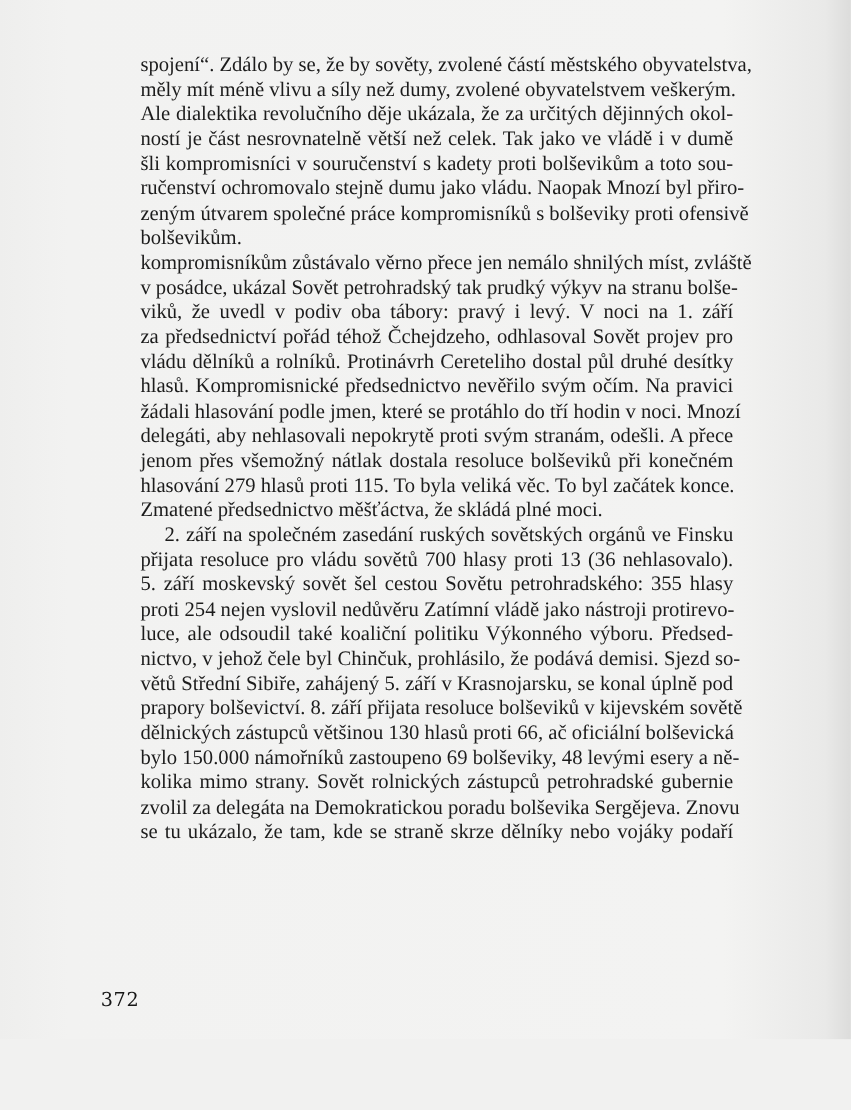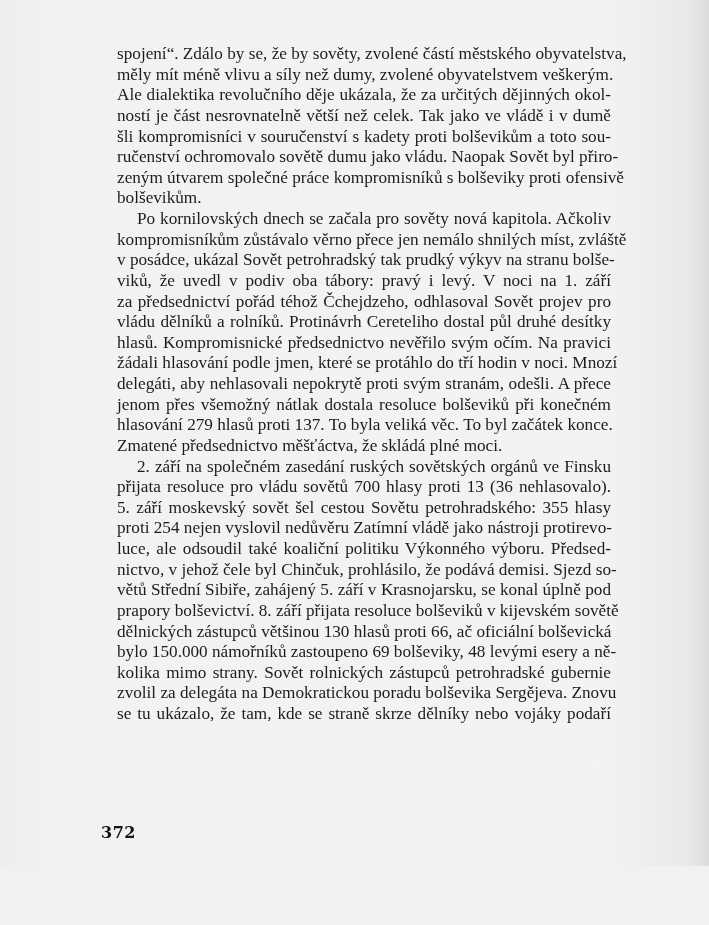"ručenství ochromovalo sovětě dumu jako" span.line { text: sovětě dumu jako vládu. Naopak Sovět -> stejně dumu jako vládu. Naopak Mnozí }
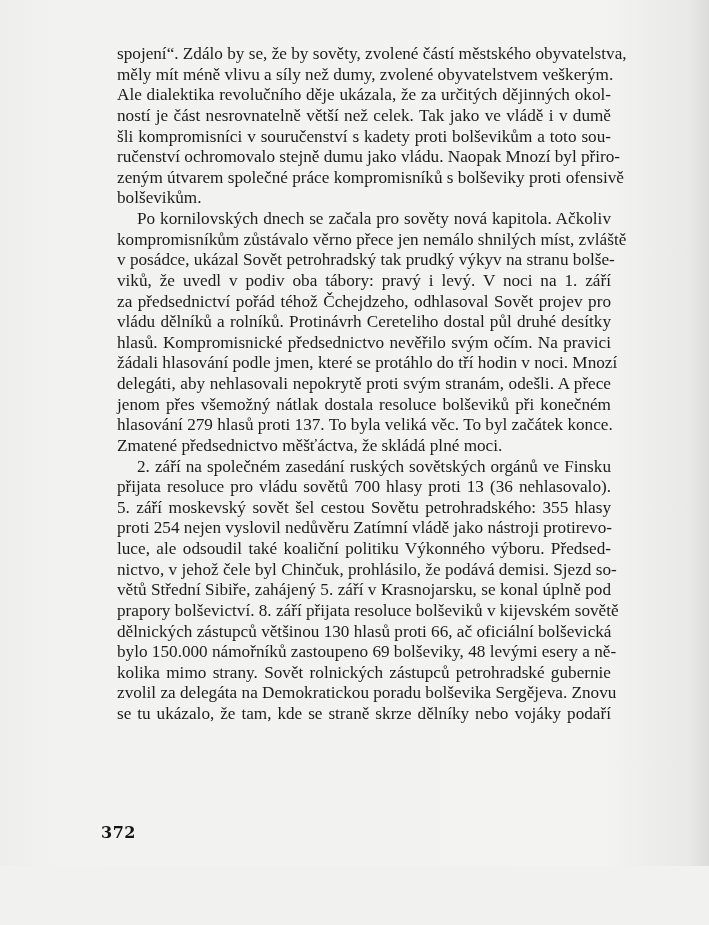"Po kornilovských dnech se začala" span.line { html: <span>Po kornilovských dnech se začala pro sověty nová kapitola. Ačkoliv</span> -> none }
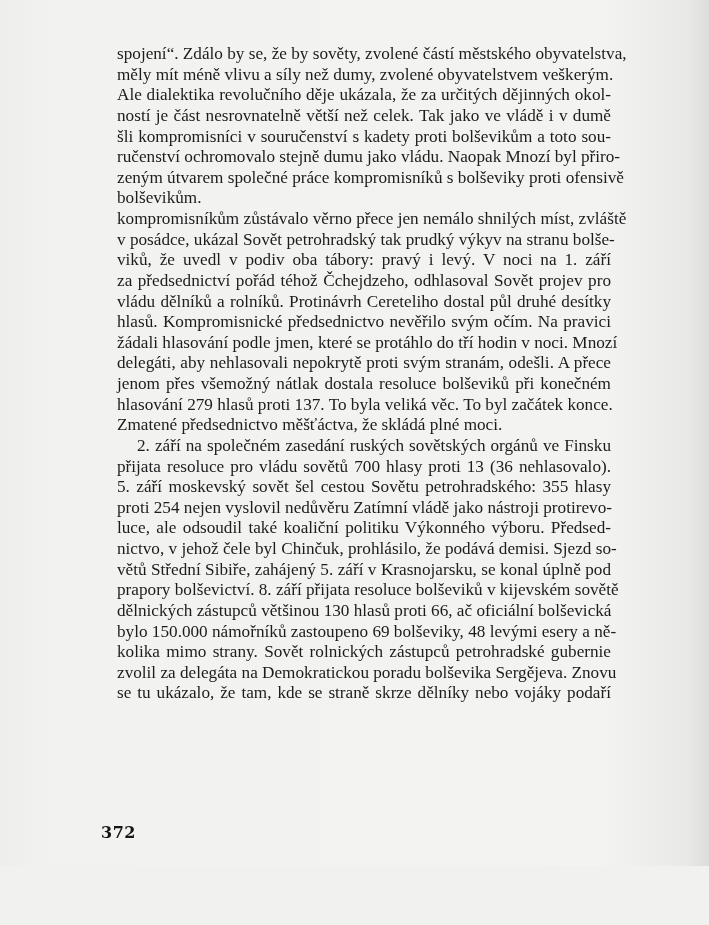"hlasování 279 hlasů proti 137." span.line { text: 137 -> 115 }
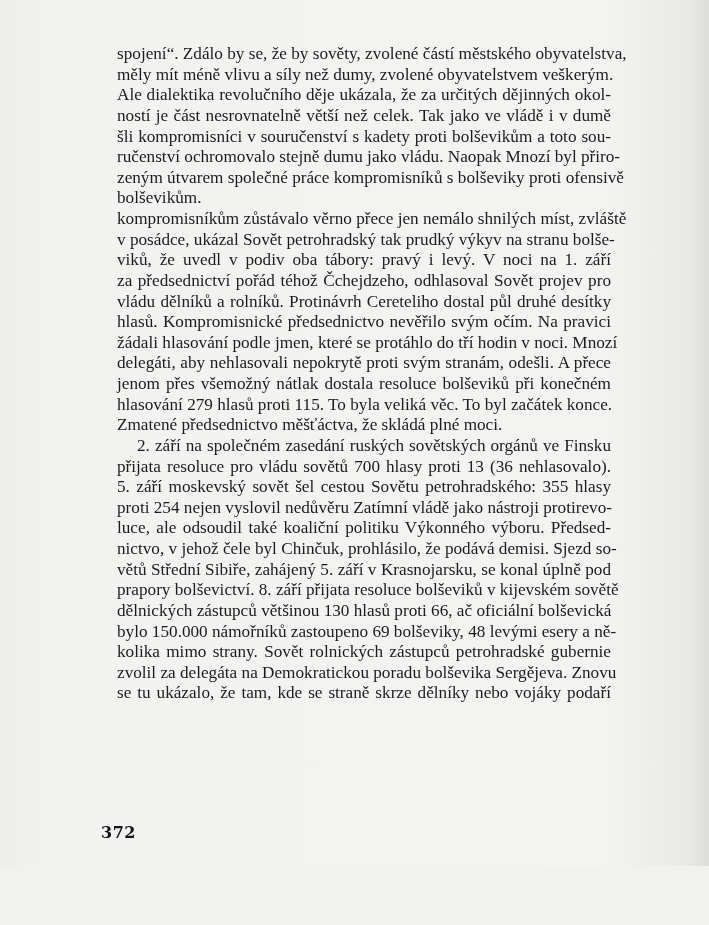"372" .page-number { font-weight: bold -> normal; left: 101px -> 84px }
